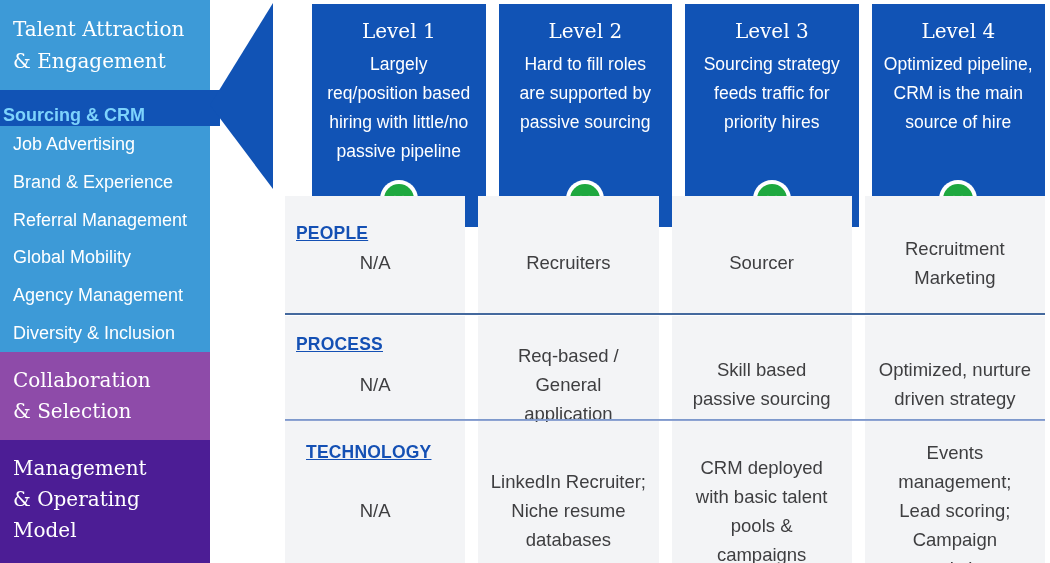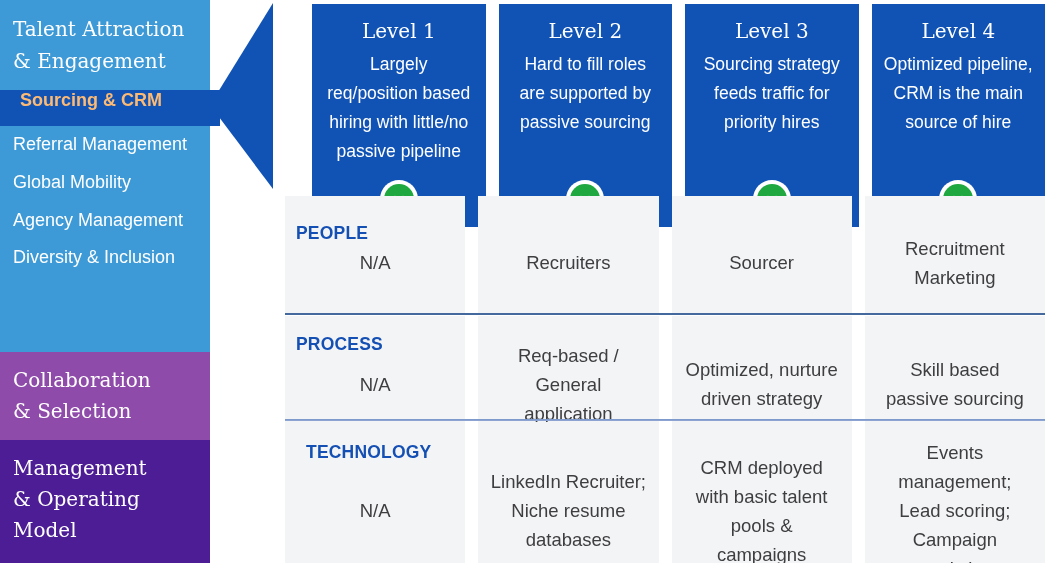"Sourcing & CRM" .sb-active { align-items: flex-start -> flex-end; color: #fdba74 -> #7dd3fc; padding-left: 20px -> 3px }
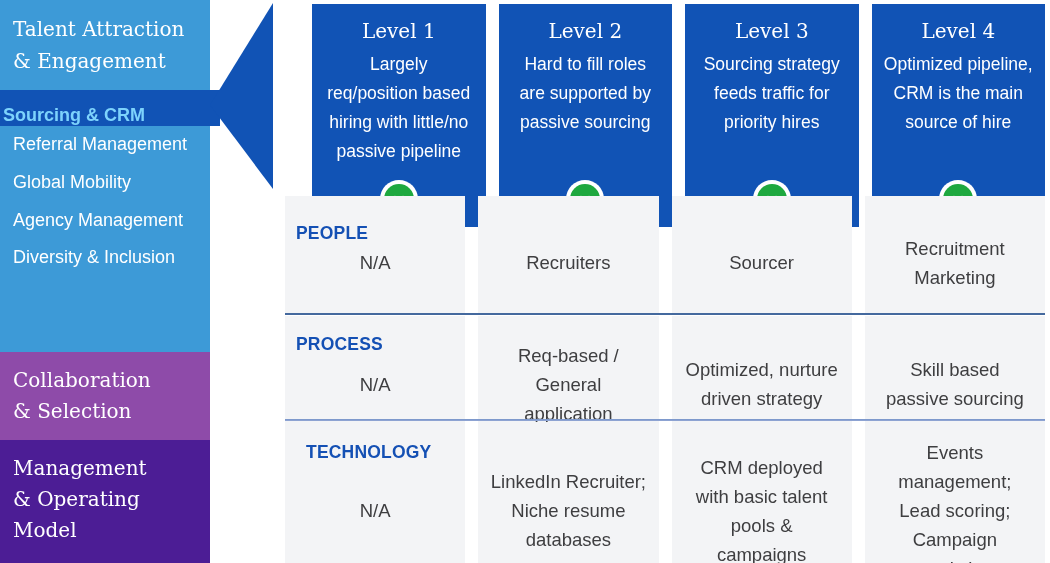"Job Advertising" div.sb-item { html: none -> <div> <span>Job Advertising</span> </div> }
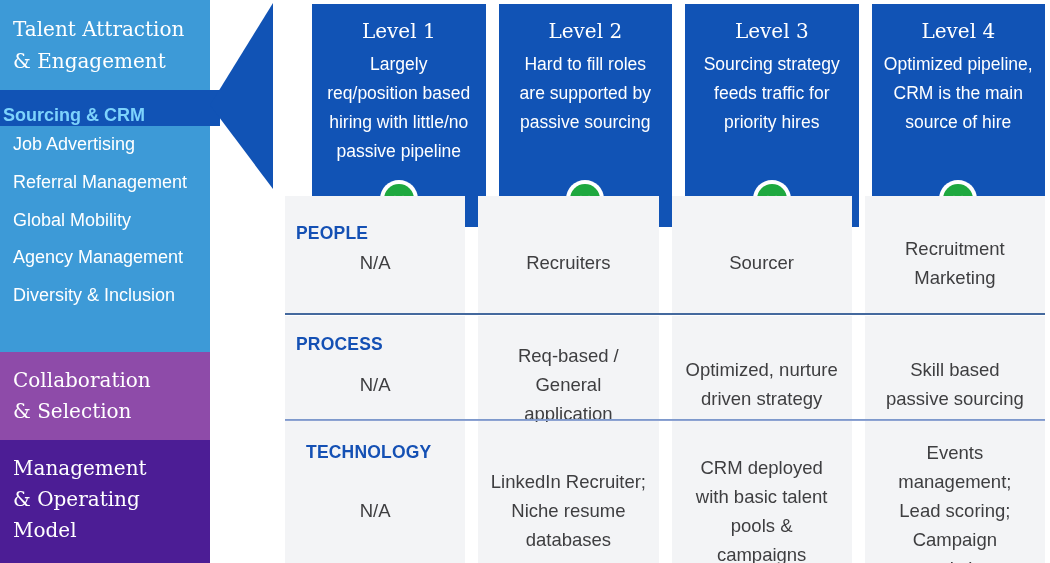"Brand & Experience" div.sb-item { html: none -> <div> <span>Brand &amp; Experience</span> </div> }
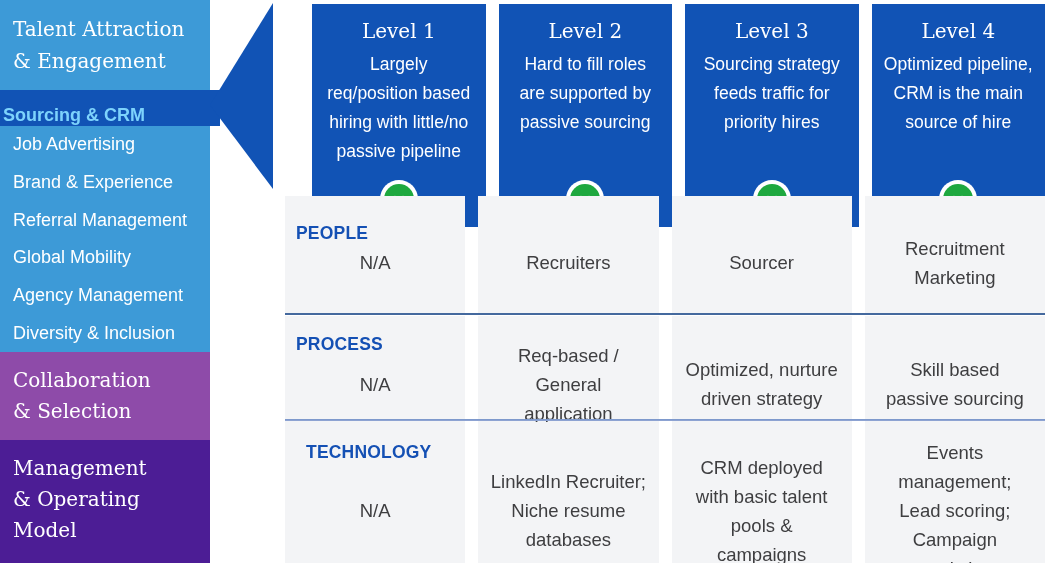"PEOPLE" .row-label { text-decoration: none -> underline }
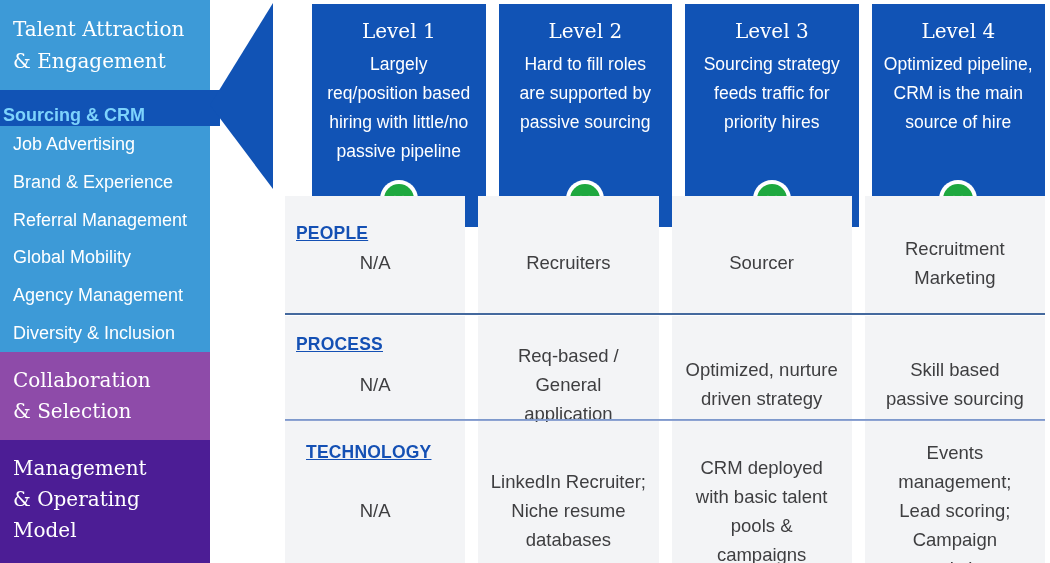"Optimized, nurture driven strategy" div.cell { order: before "Skill based passive sourcing" -> after "Skill based passive sourcing" }
